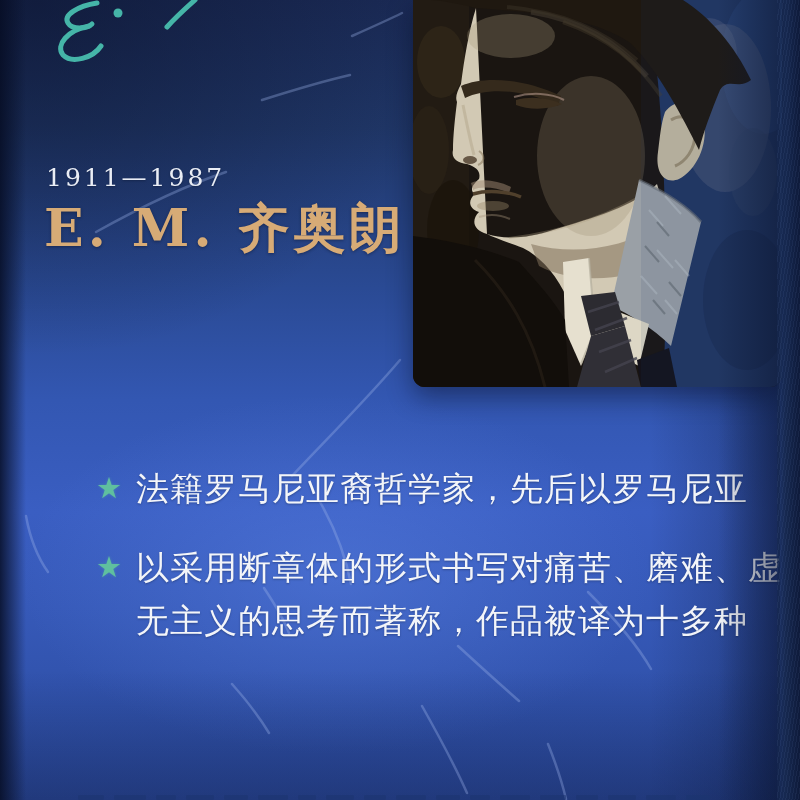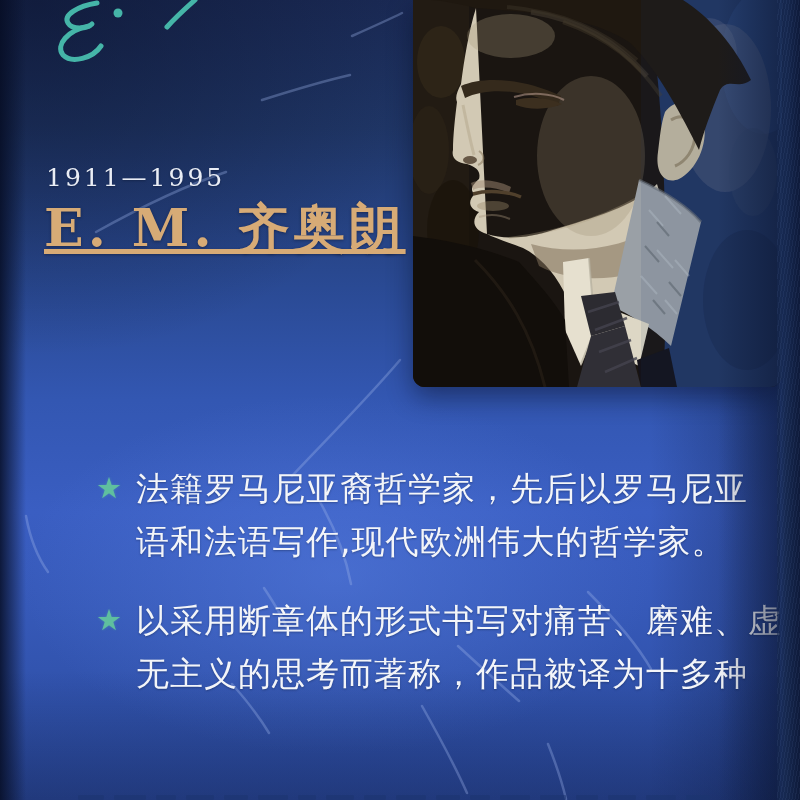"1911—1995" div.years { text: 1995 -> 1987 }
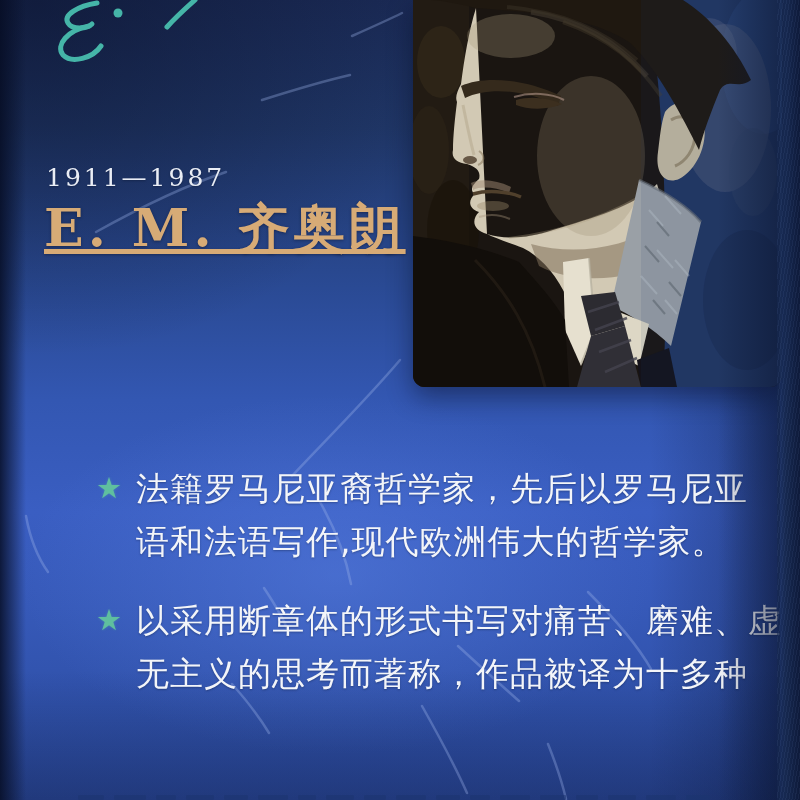"E. M. 齐奥朗" .name { text-decoration: underline -> none }
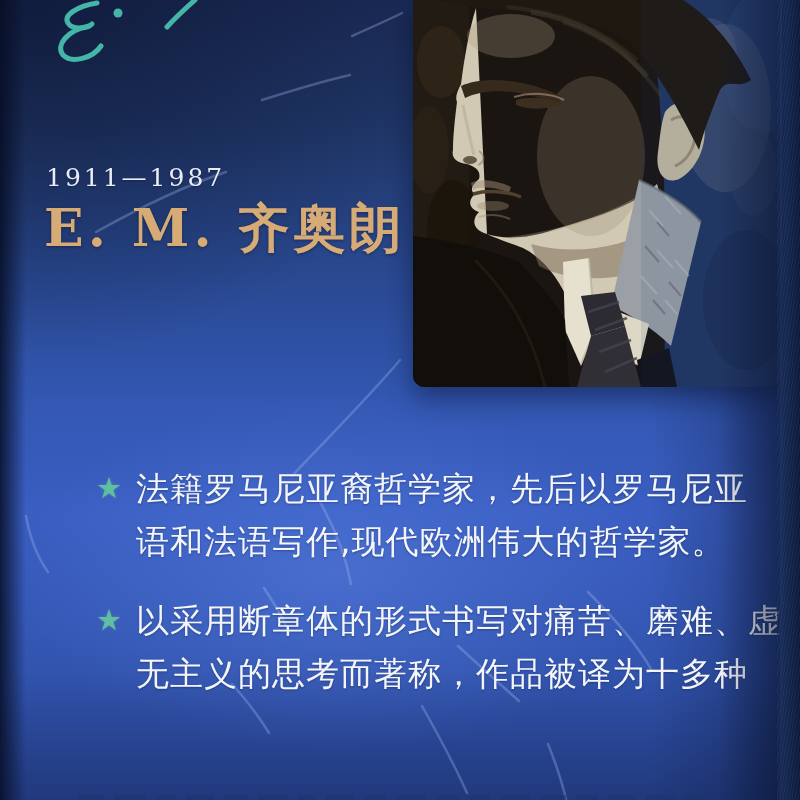"语和法语写作,现代欧洲伟大的哲学家。" div.bline { html: <div>语和法语写作,现代欧洲伟大的哲学家。</div> -> none }
